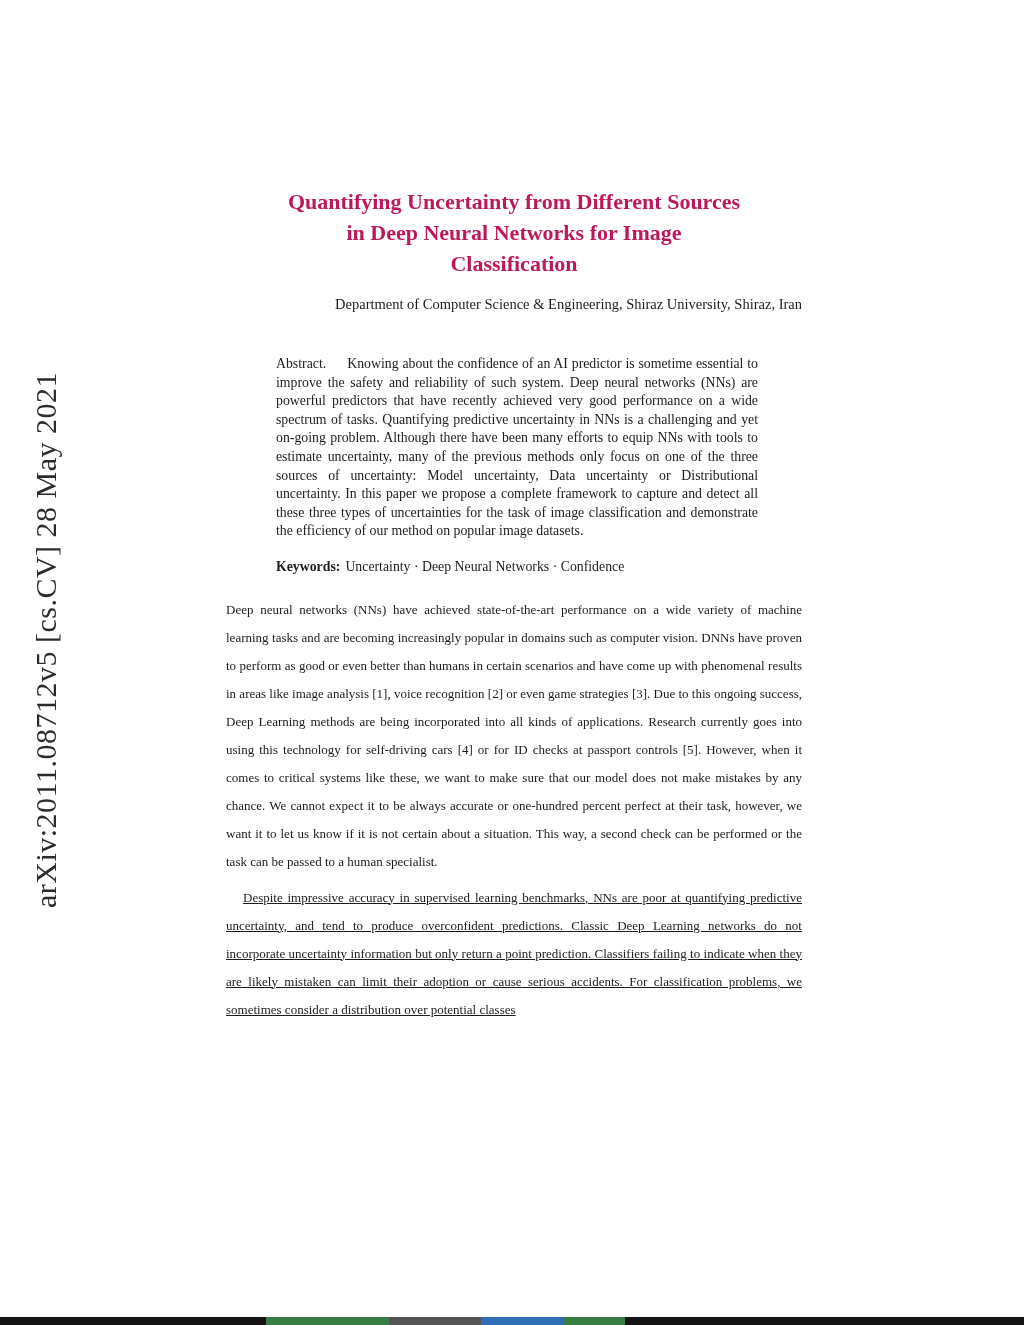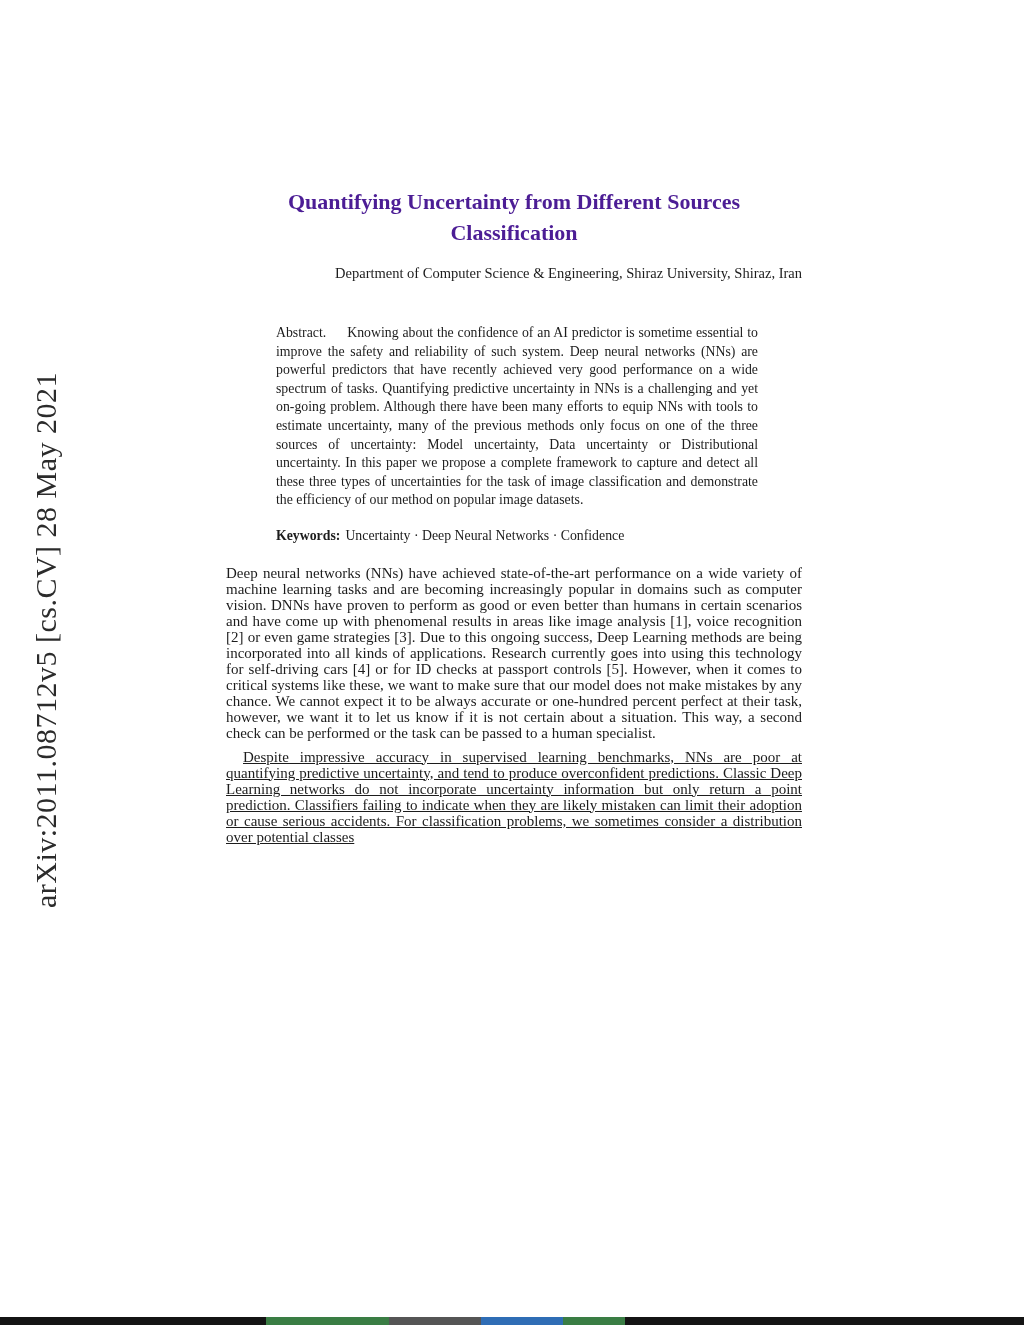"Quantifying Uncertainty from Different" .title { color: #4c1d95 -> #be185d }
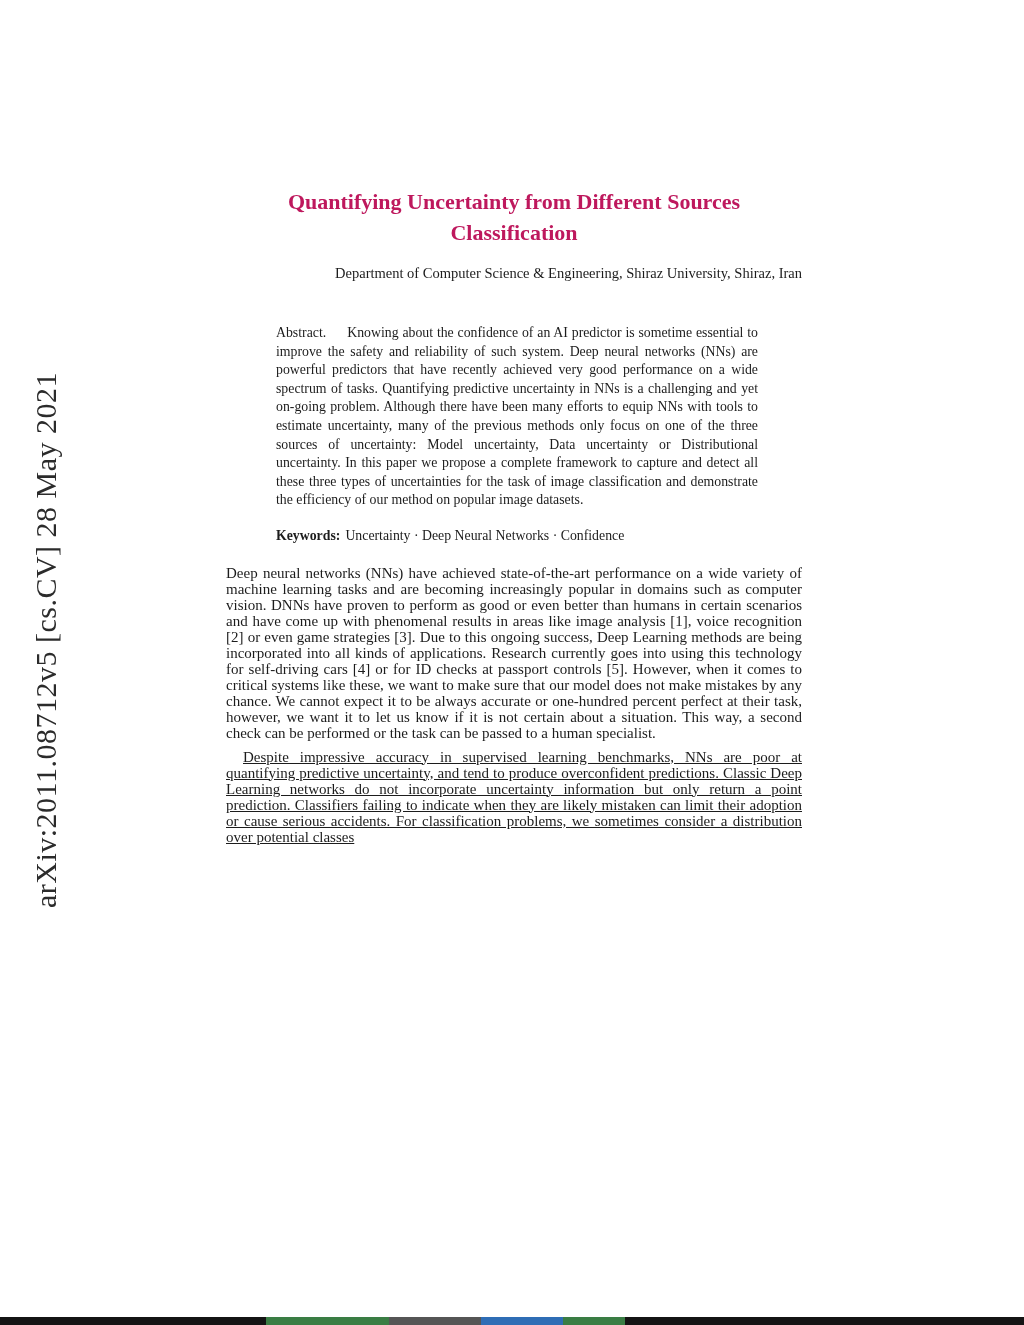"in Deep Neural Networks for" span.line { html: none -> <span>in Deep Neural Networks for Image</span> }
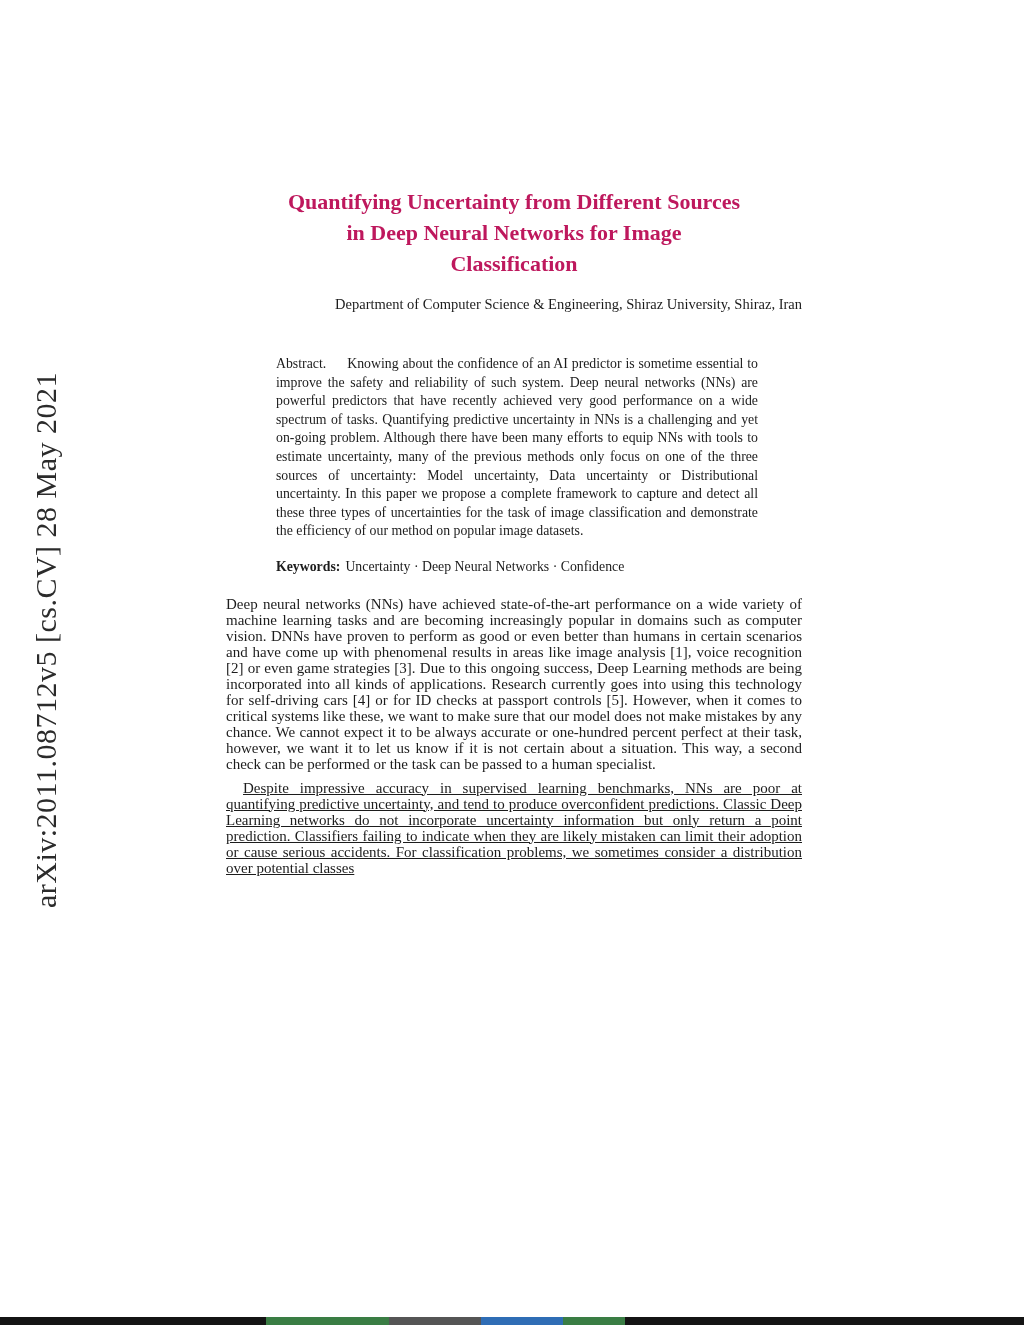"Deep neural networks (NNs) have" .body-par { font-size: 15px -> 13px; line-height: 16px -> 28px }
